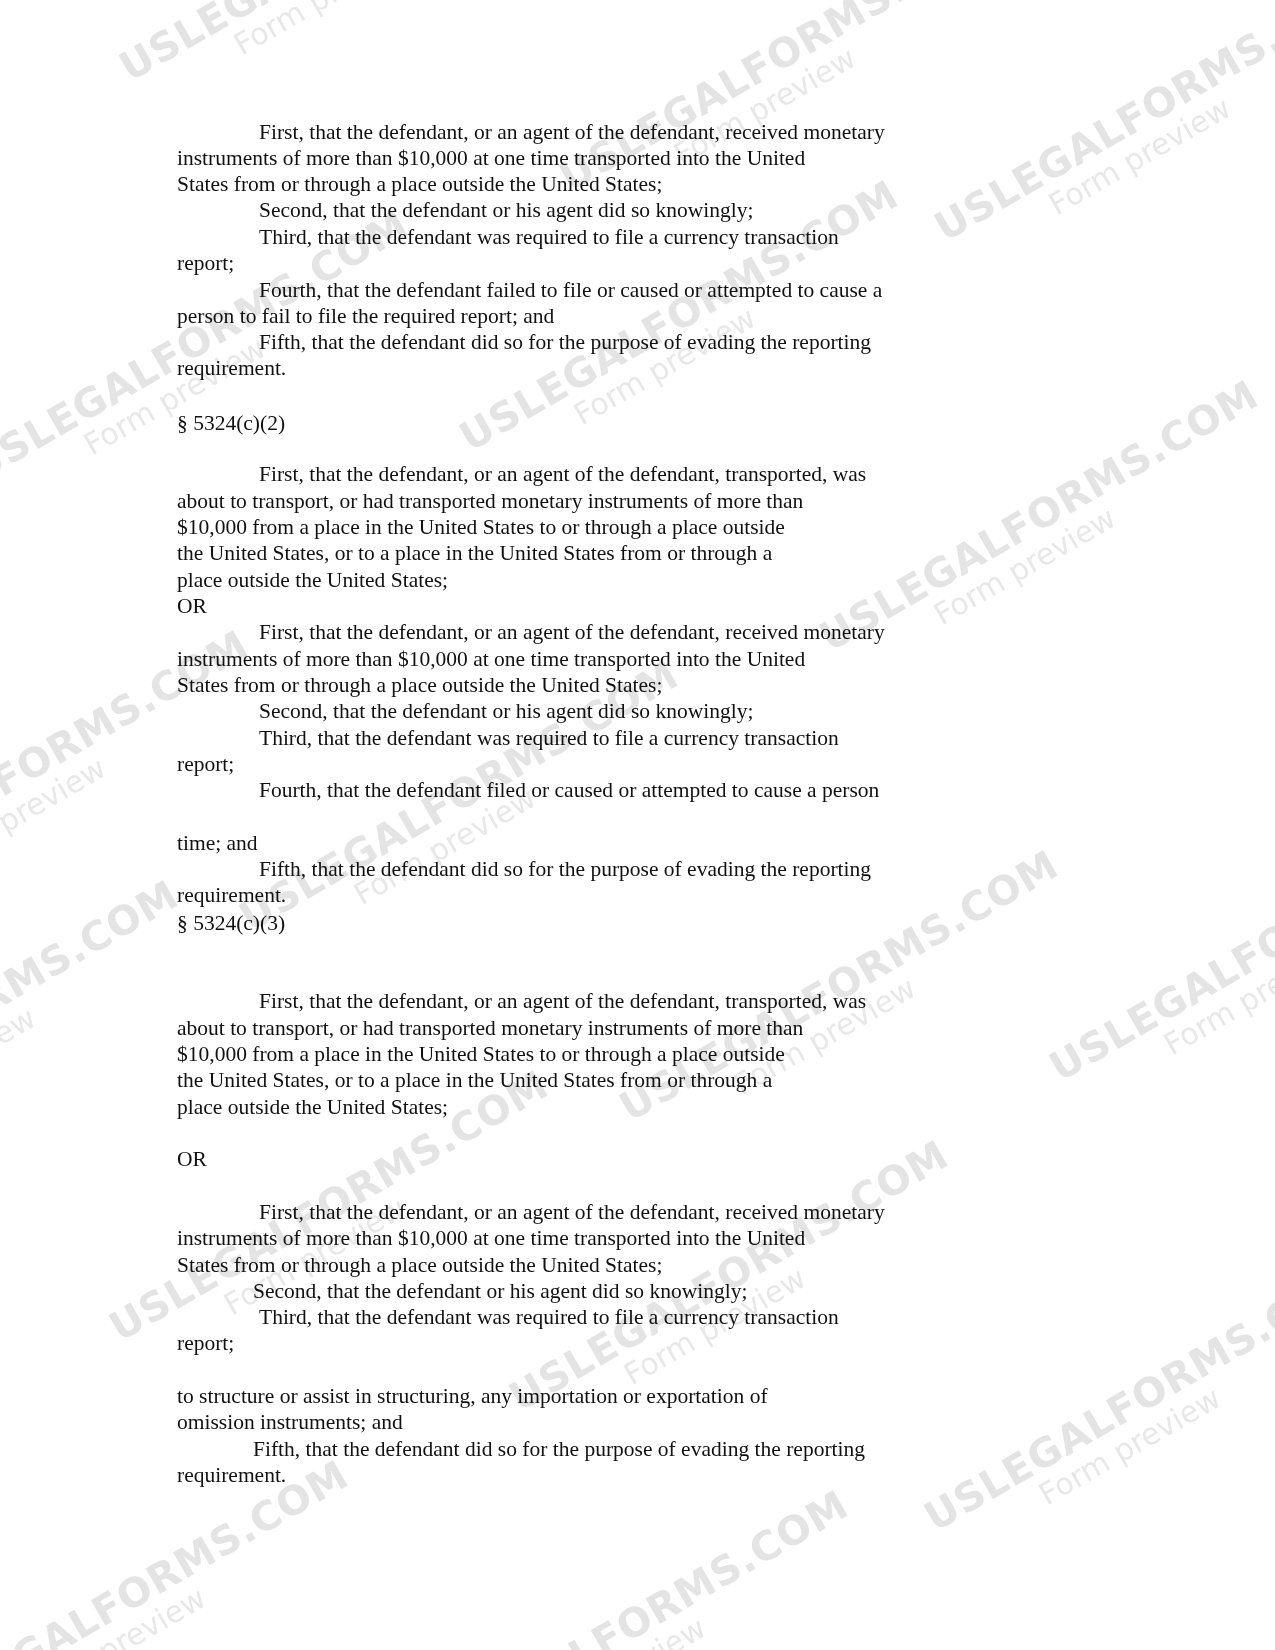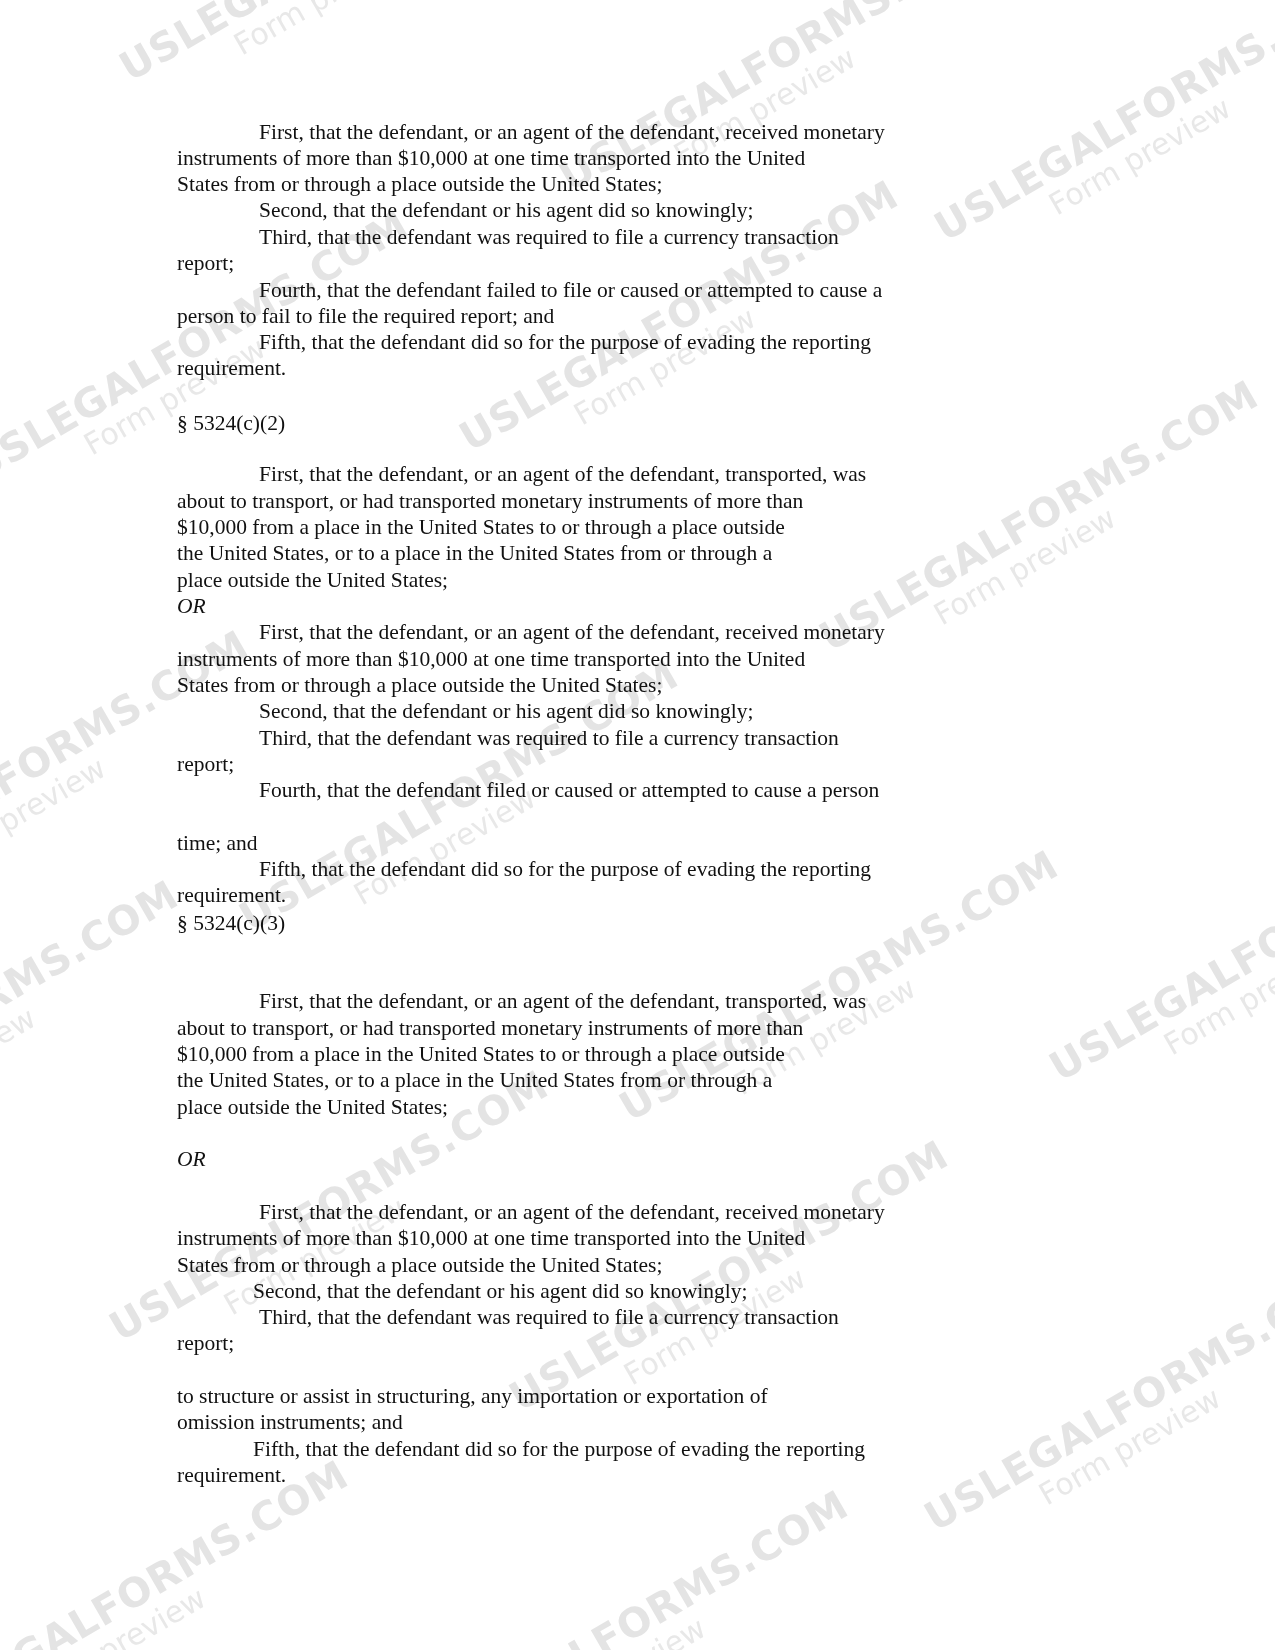"OR" .it { font-style: italic -> none }
